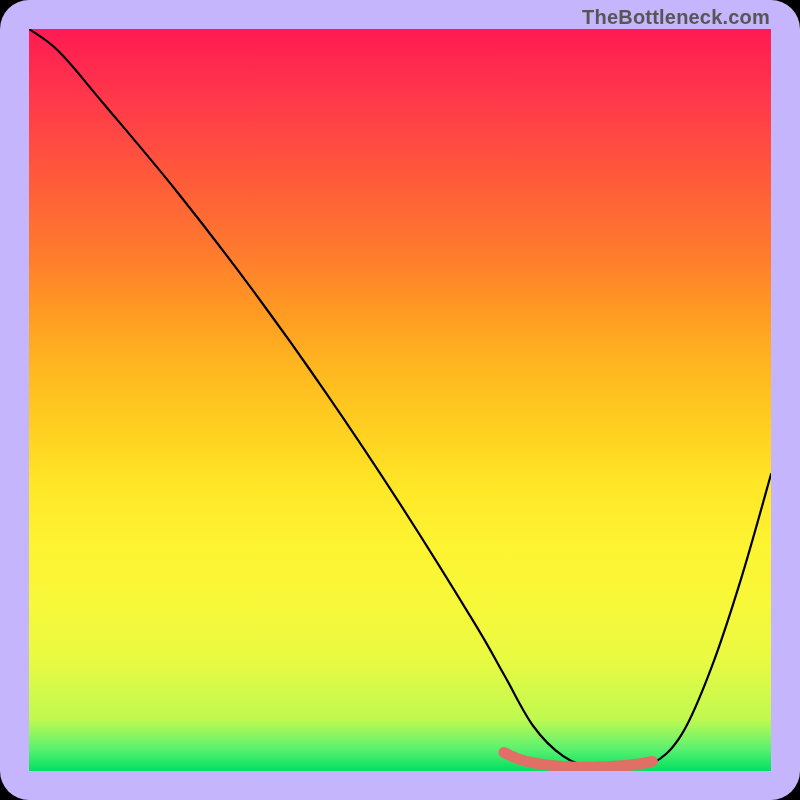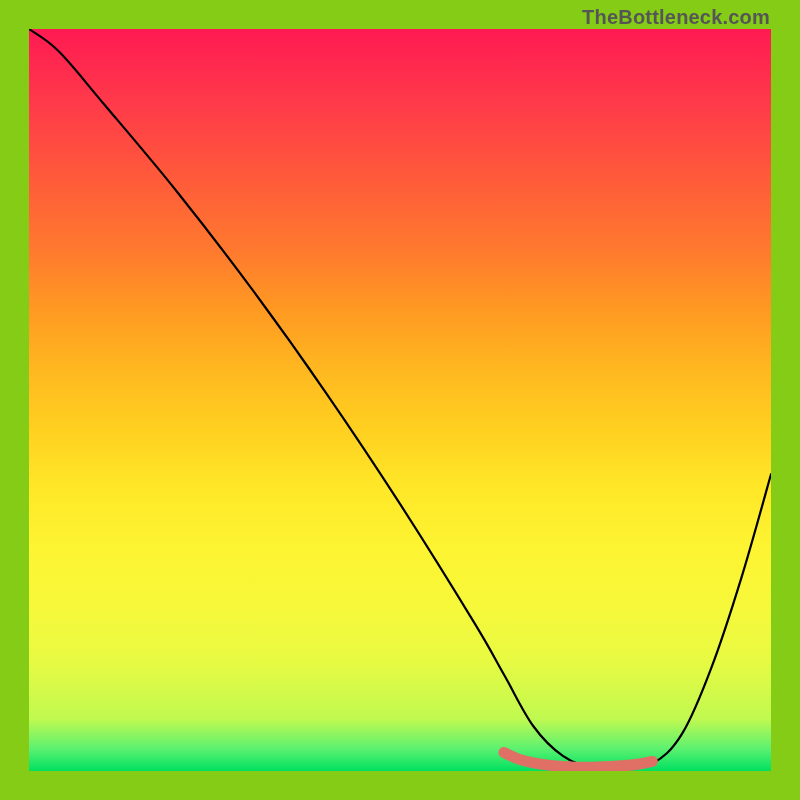"TheBottleneck.com" .canvas { background: #84cc16 -> #c4b5fd; border-radius: none -> 29px }
